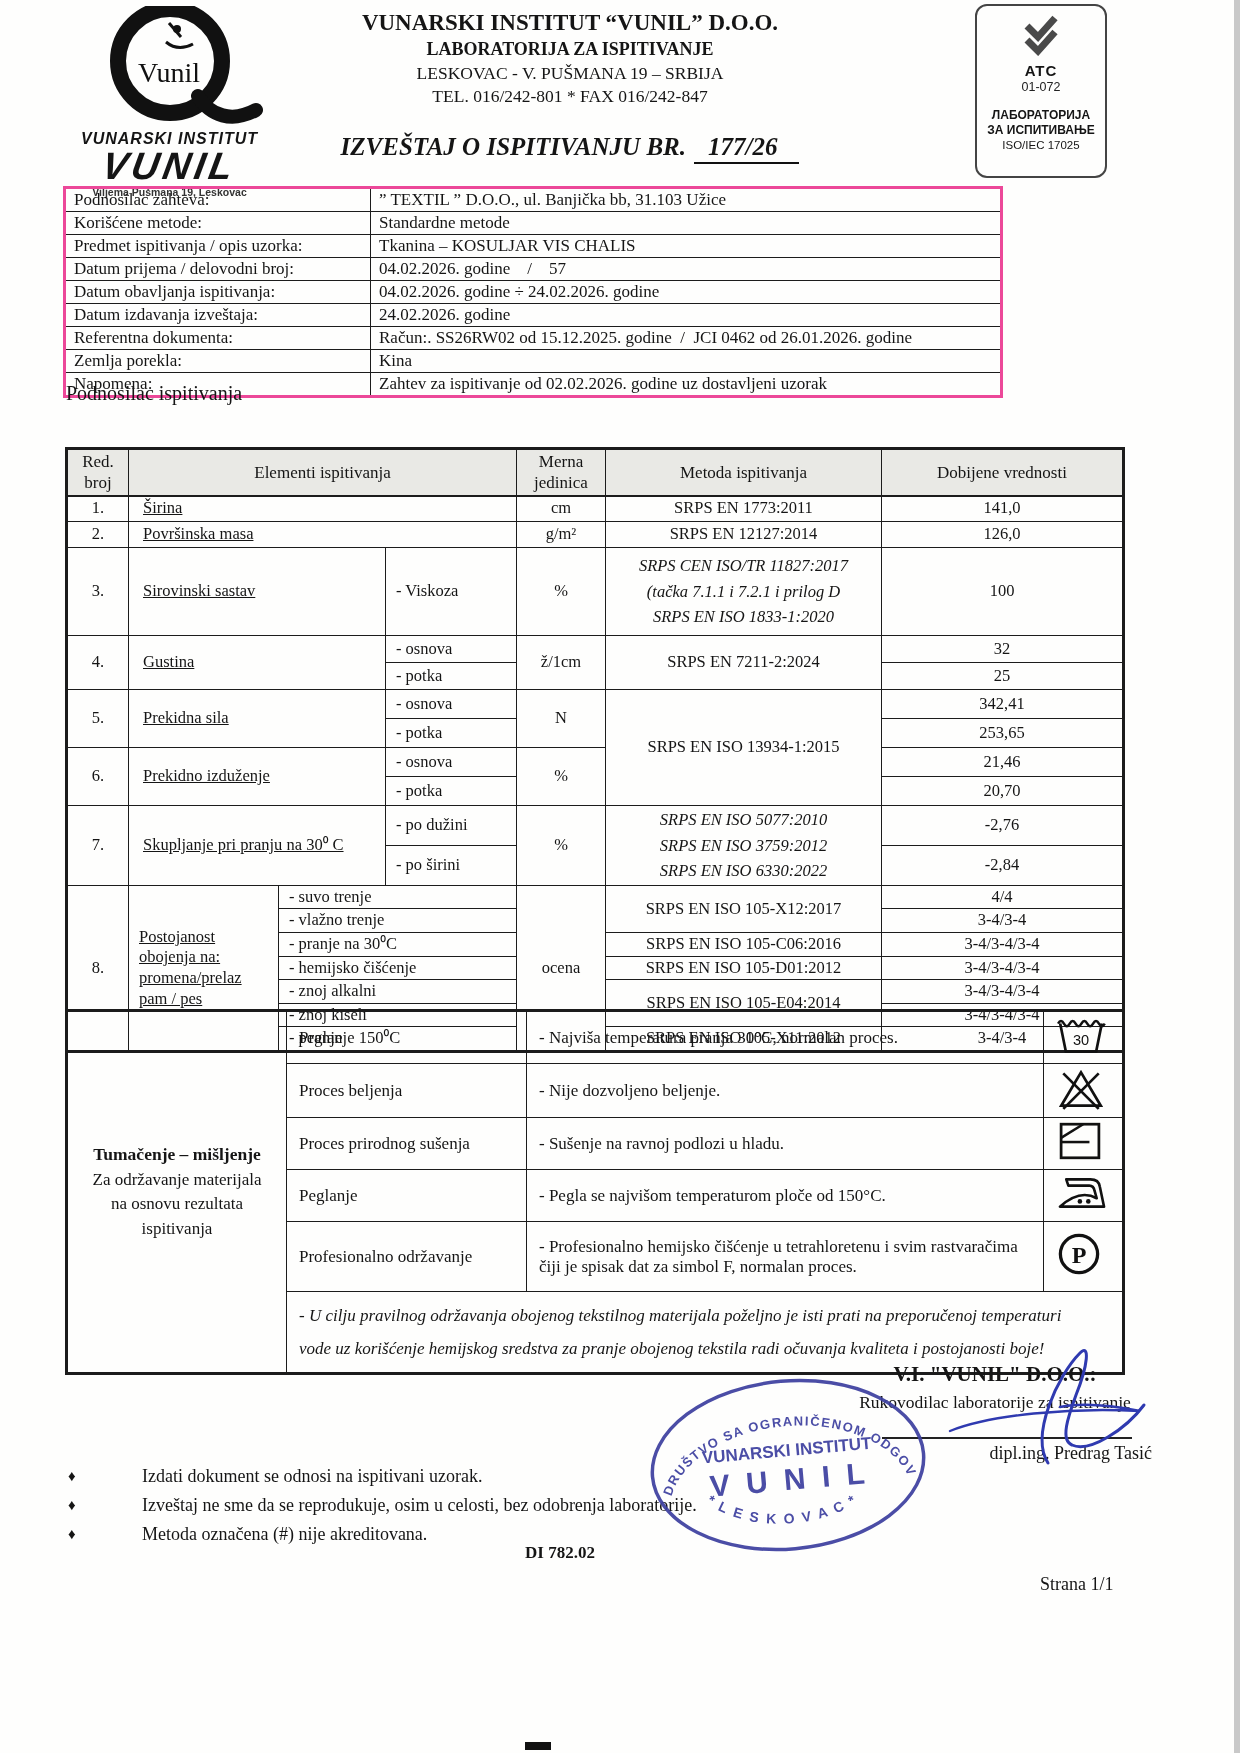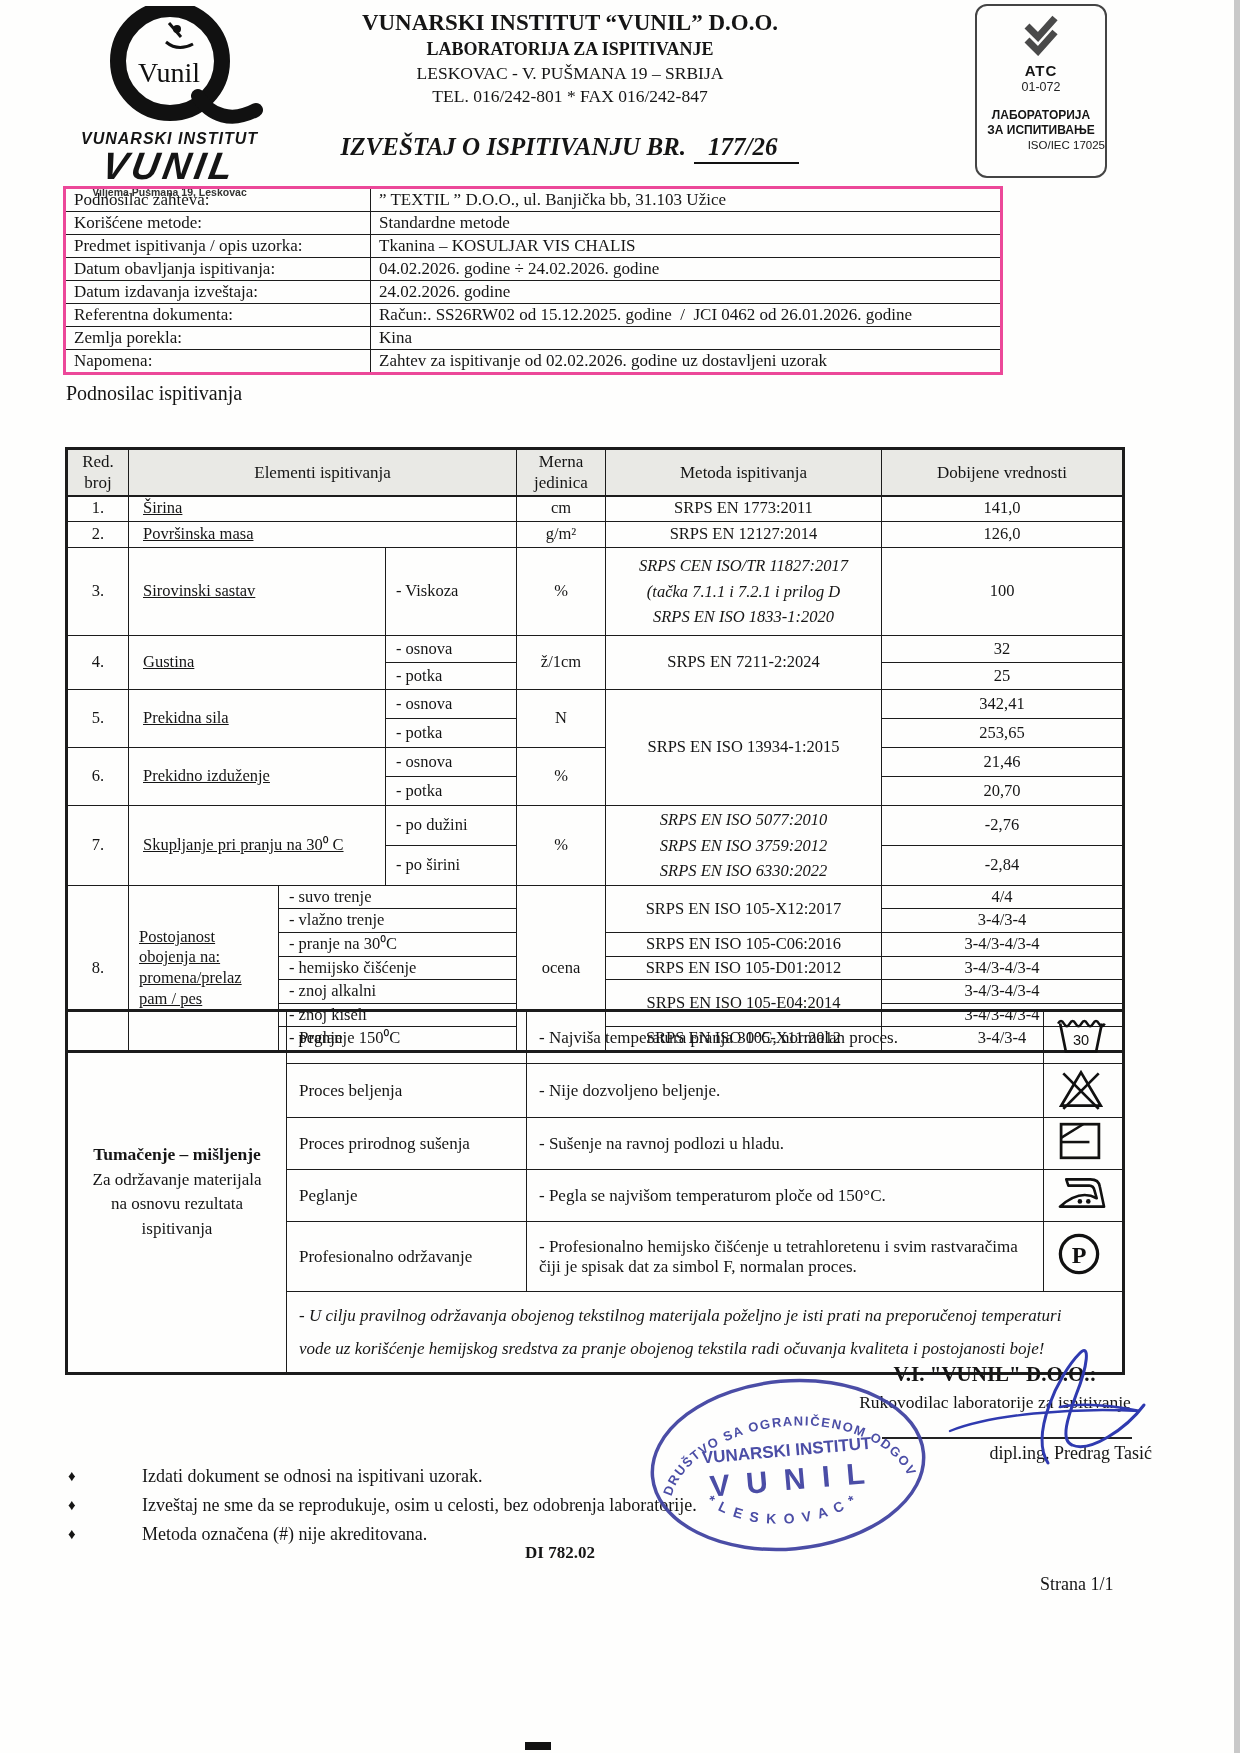"ISO/IEC 17025" .badge-l3 { text-align: right -> none }
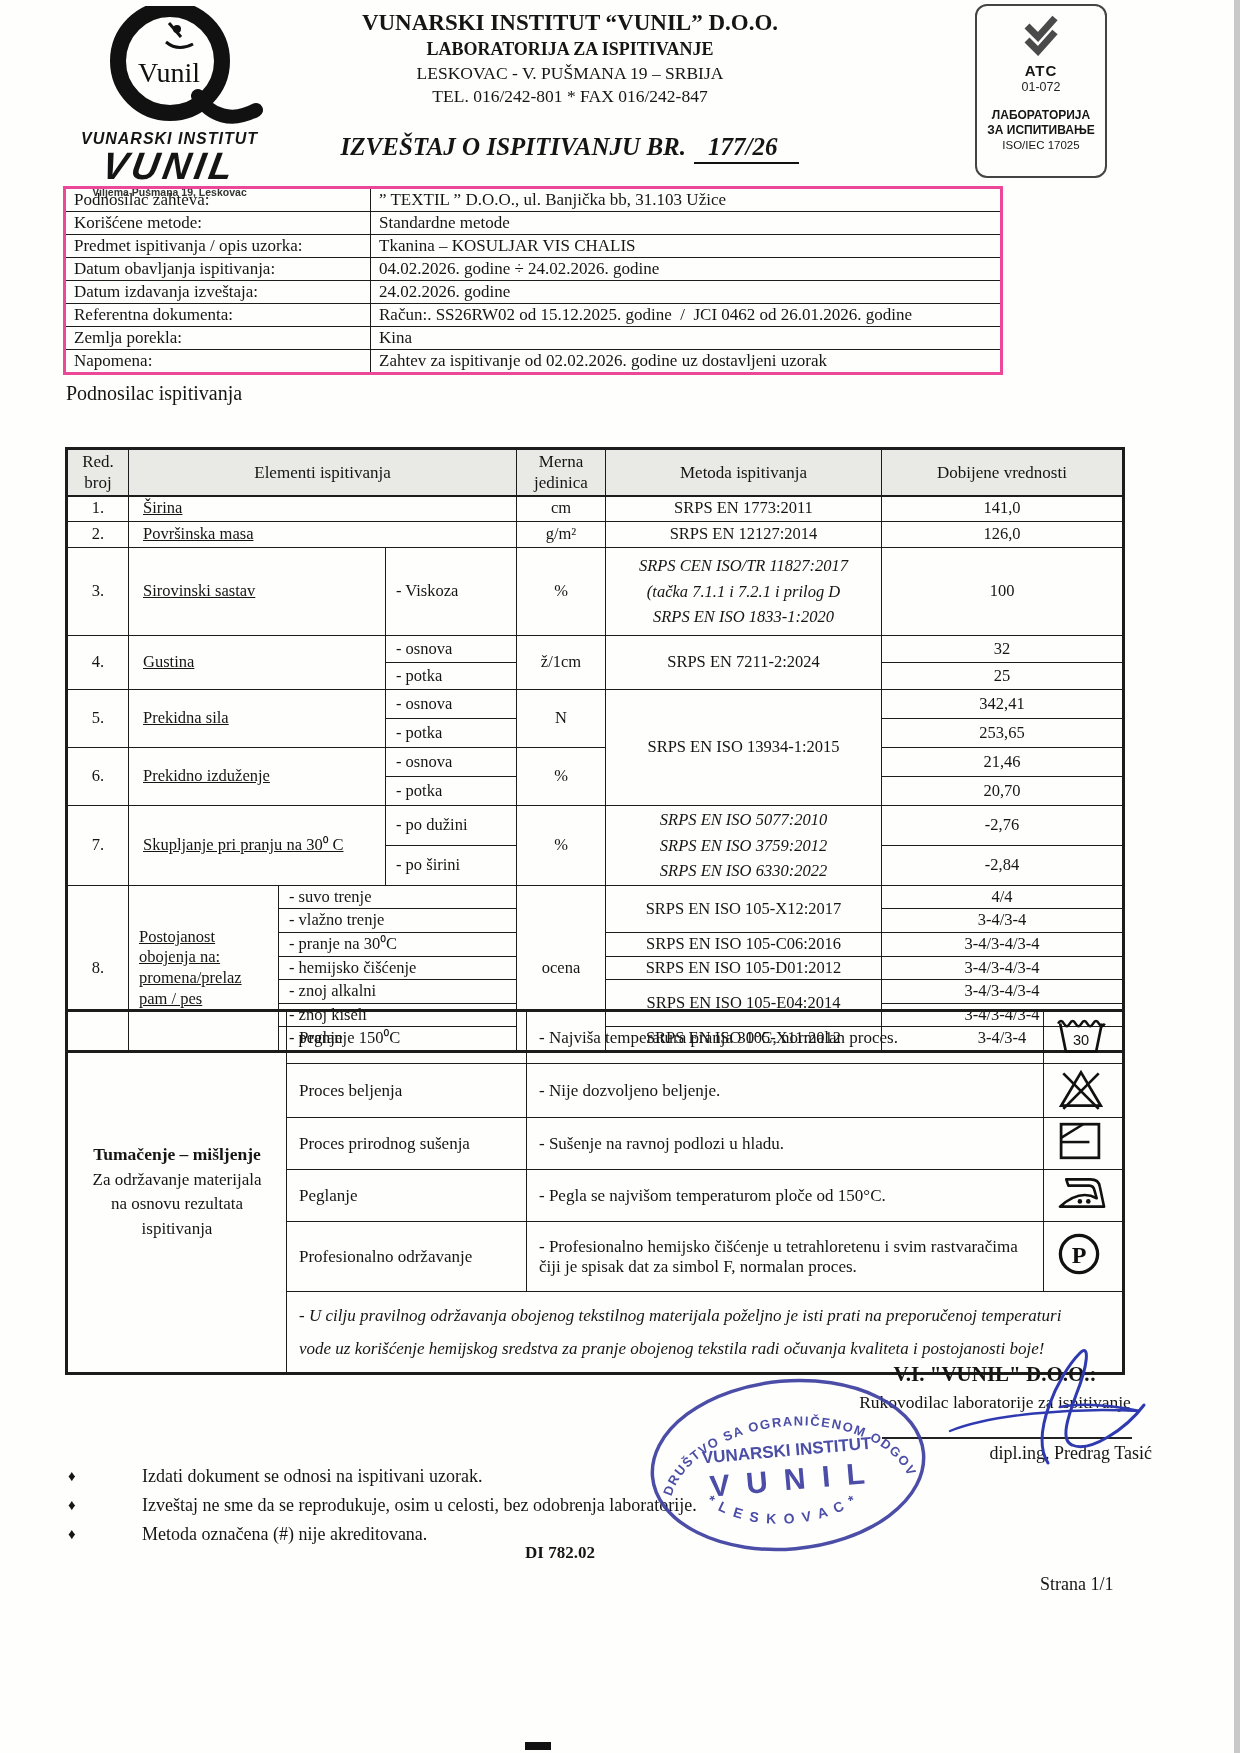"Datum prijema / delovodni broj:" tr { html: none -> <tr> <td>Datum prijema / delovodni broj:</td> <td>04.02.2026. godine / 57</td> </tr> }
